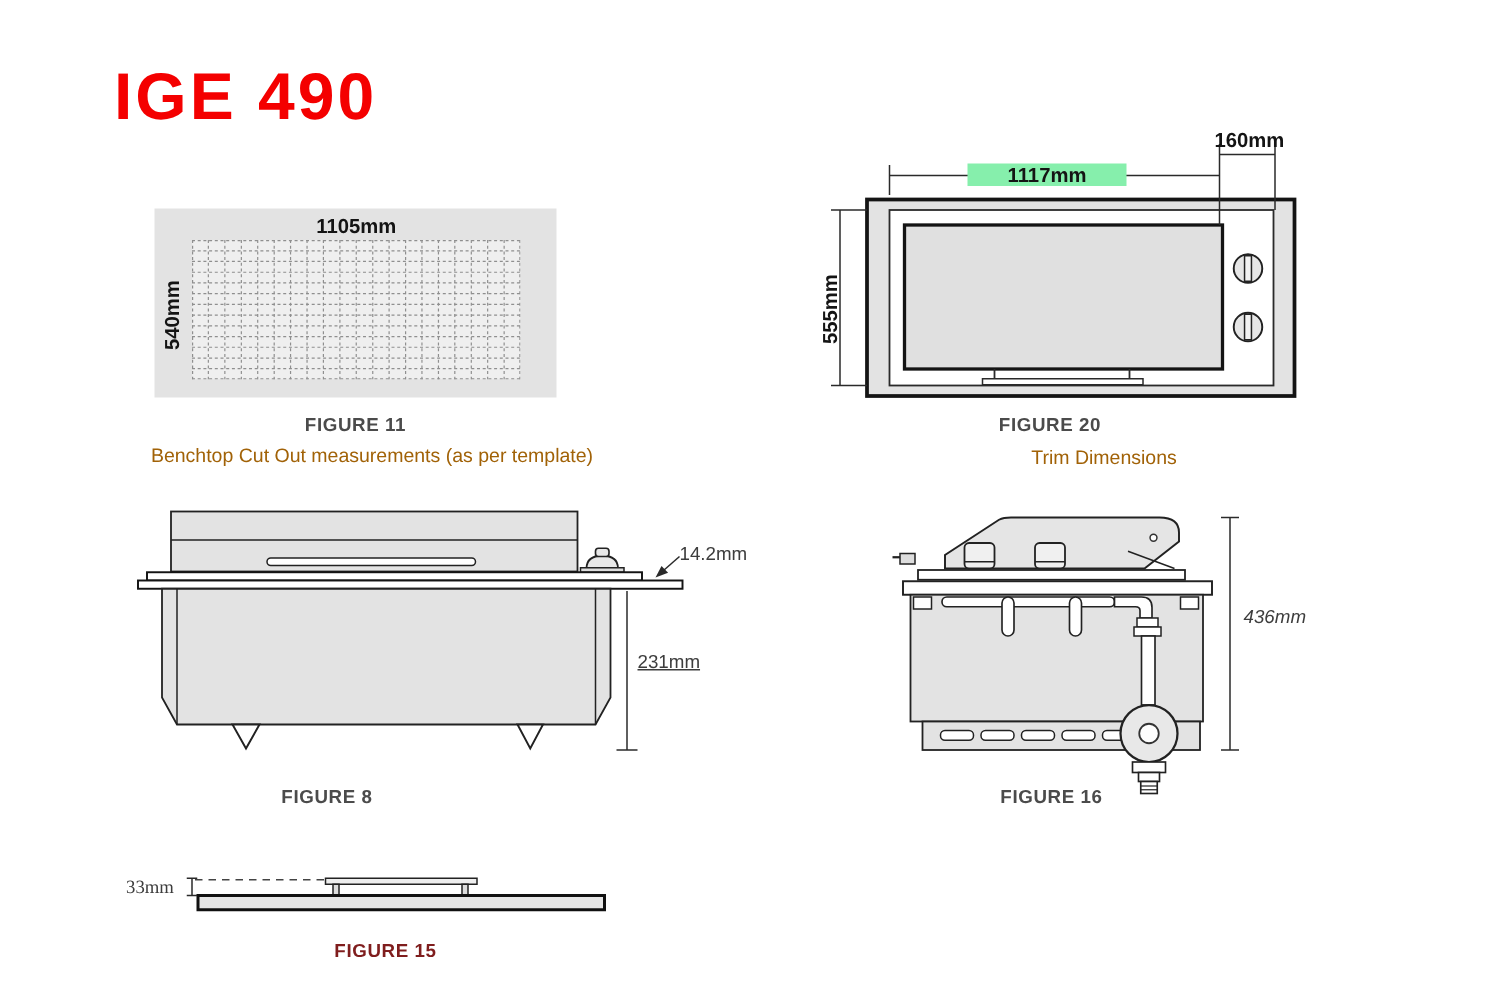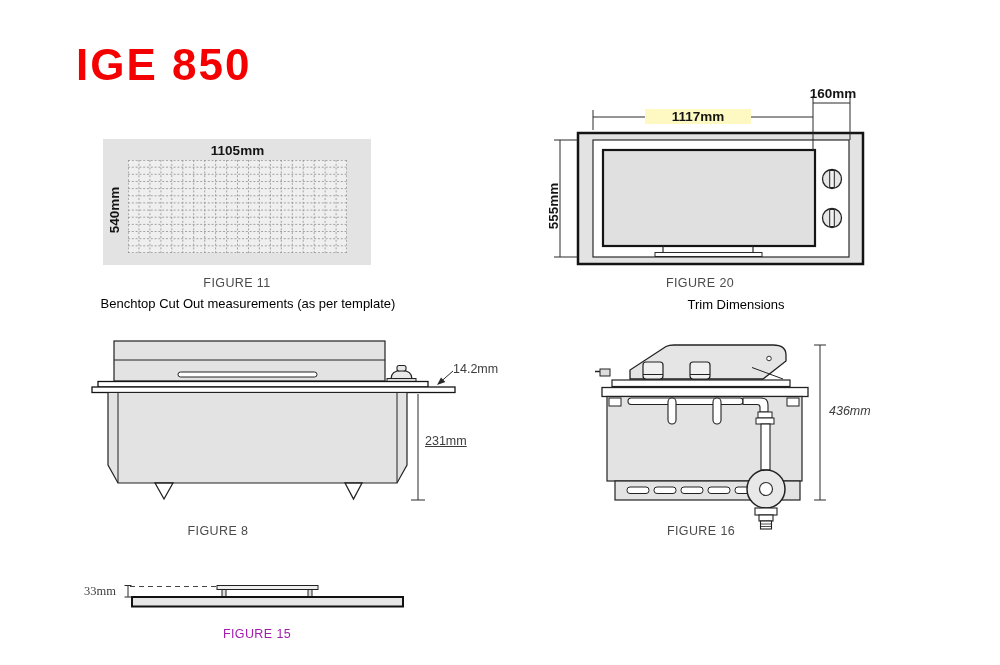"IGE 850" div.abs { text: 850 -> 490 }
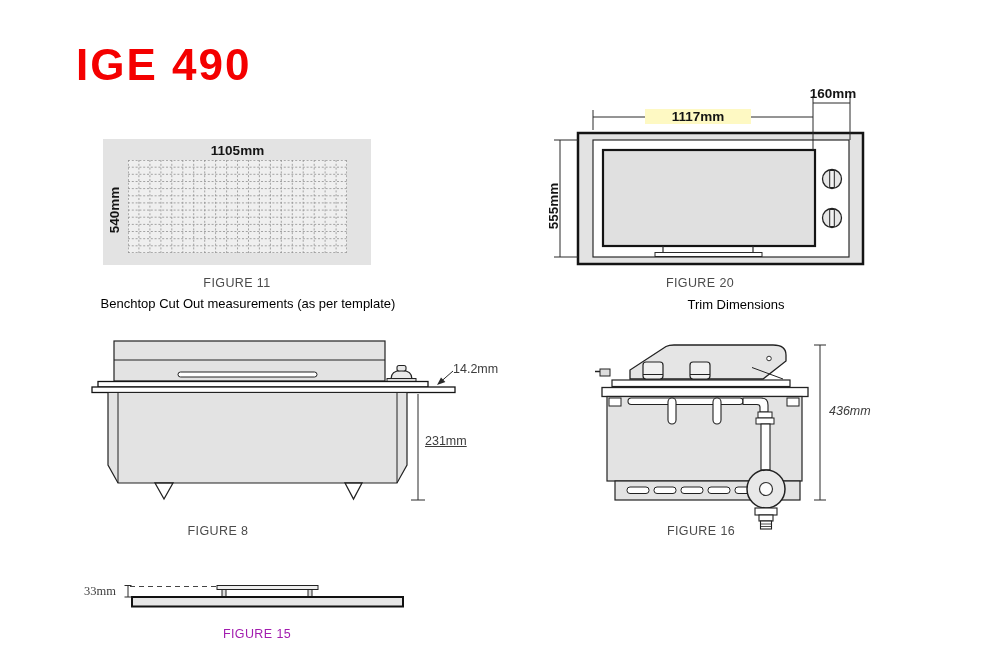"1117mm" .whitebg { background: #fef9c3 -> #86efac }
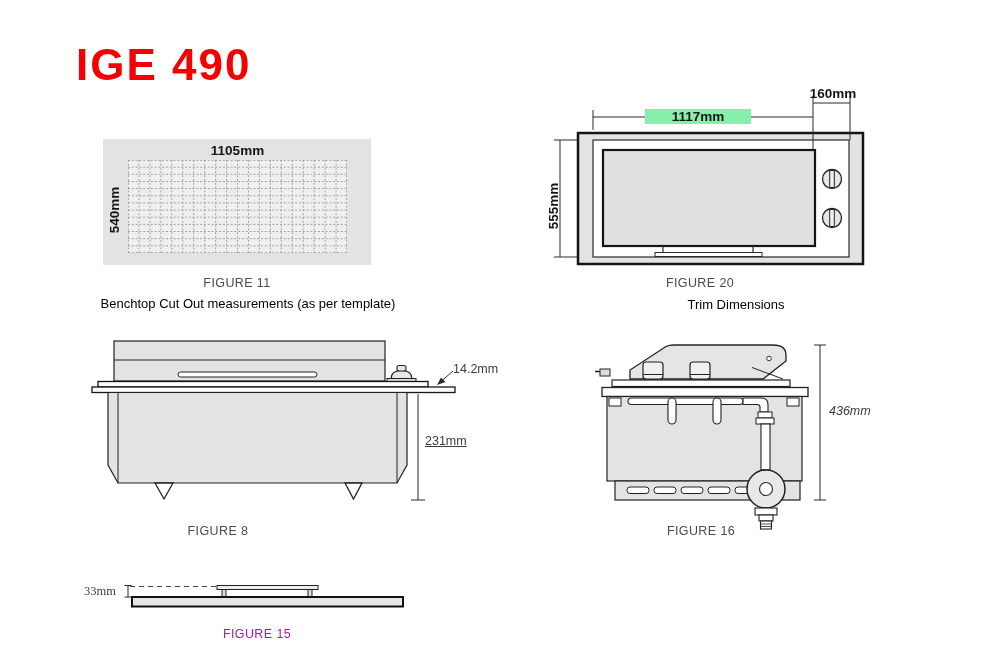"FIGURE 11" .cap { font-weight: none -> bold }
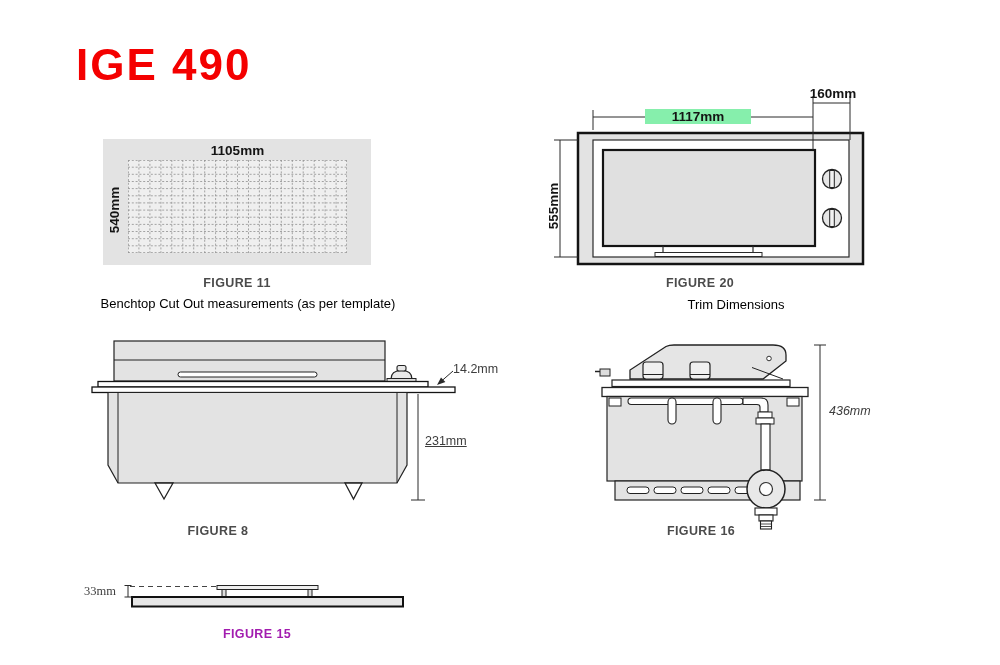"Benchtop Cut Out measurements (as" .subcap { color: #000000 -> #a16207 }
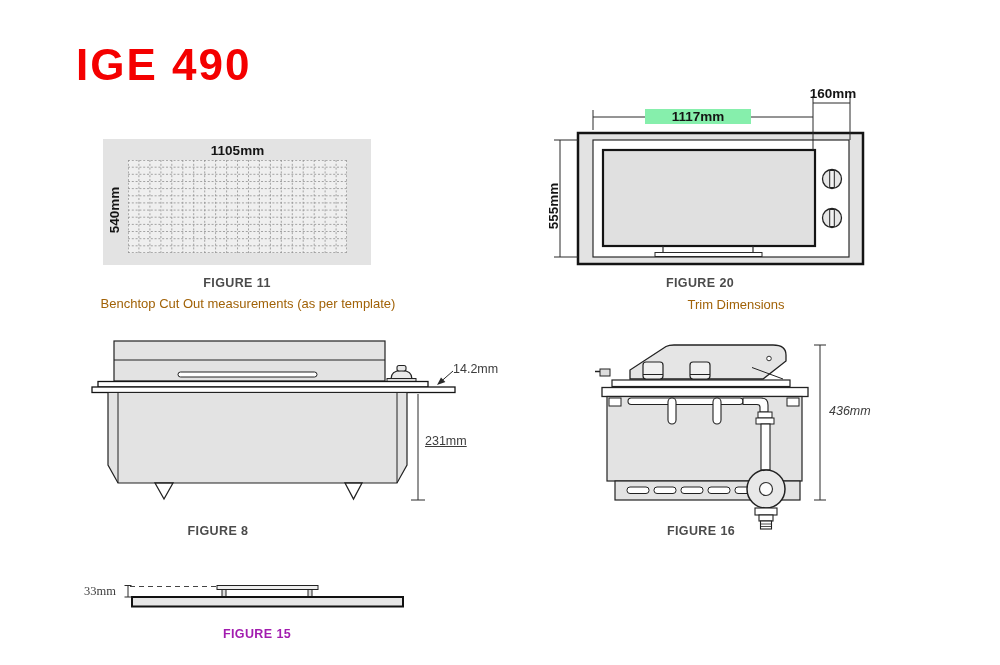"FIGURE 15" div.cap { color: #a21caf -> #7f1d1d }
